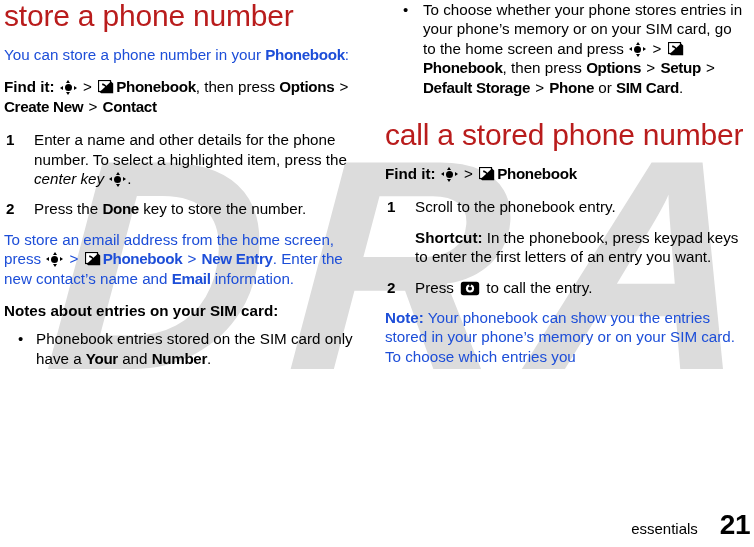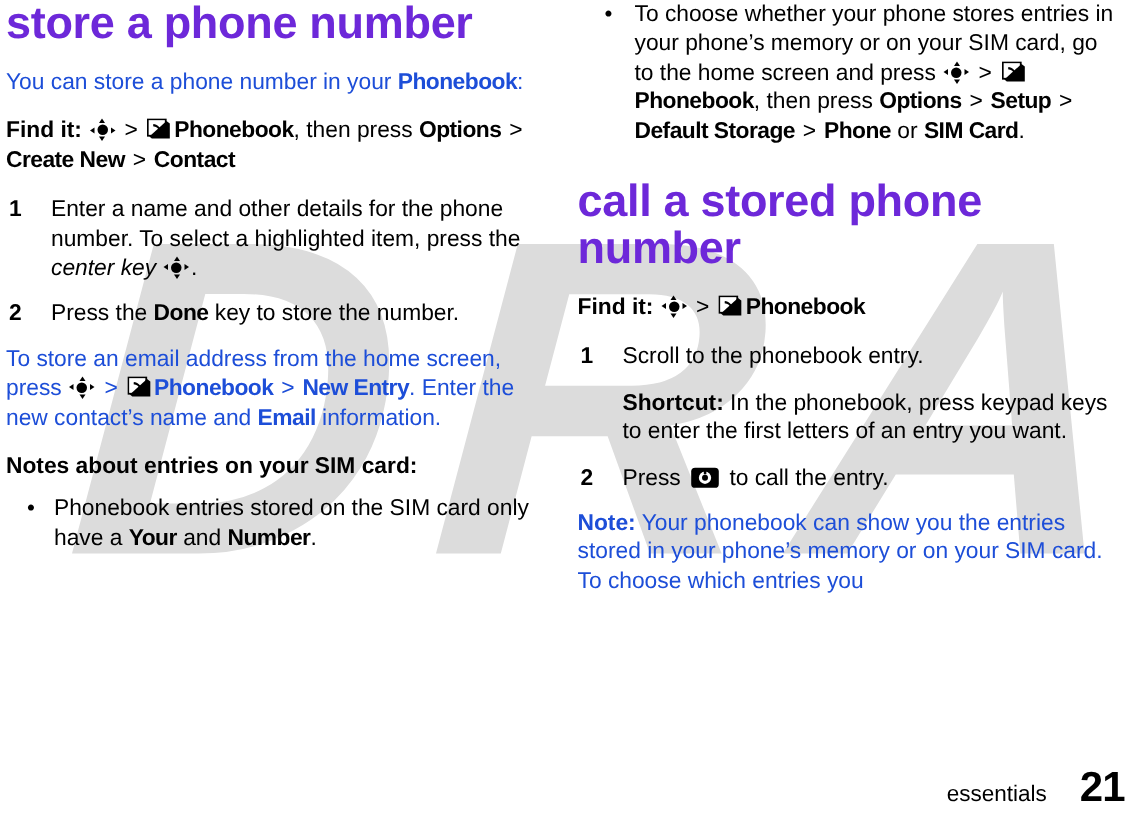"store a phone number" h1.section-title { color: #6d28d9 -> #b91c1c; font-weight: bold -> normal }
